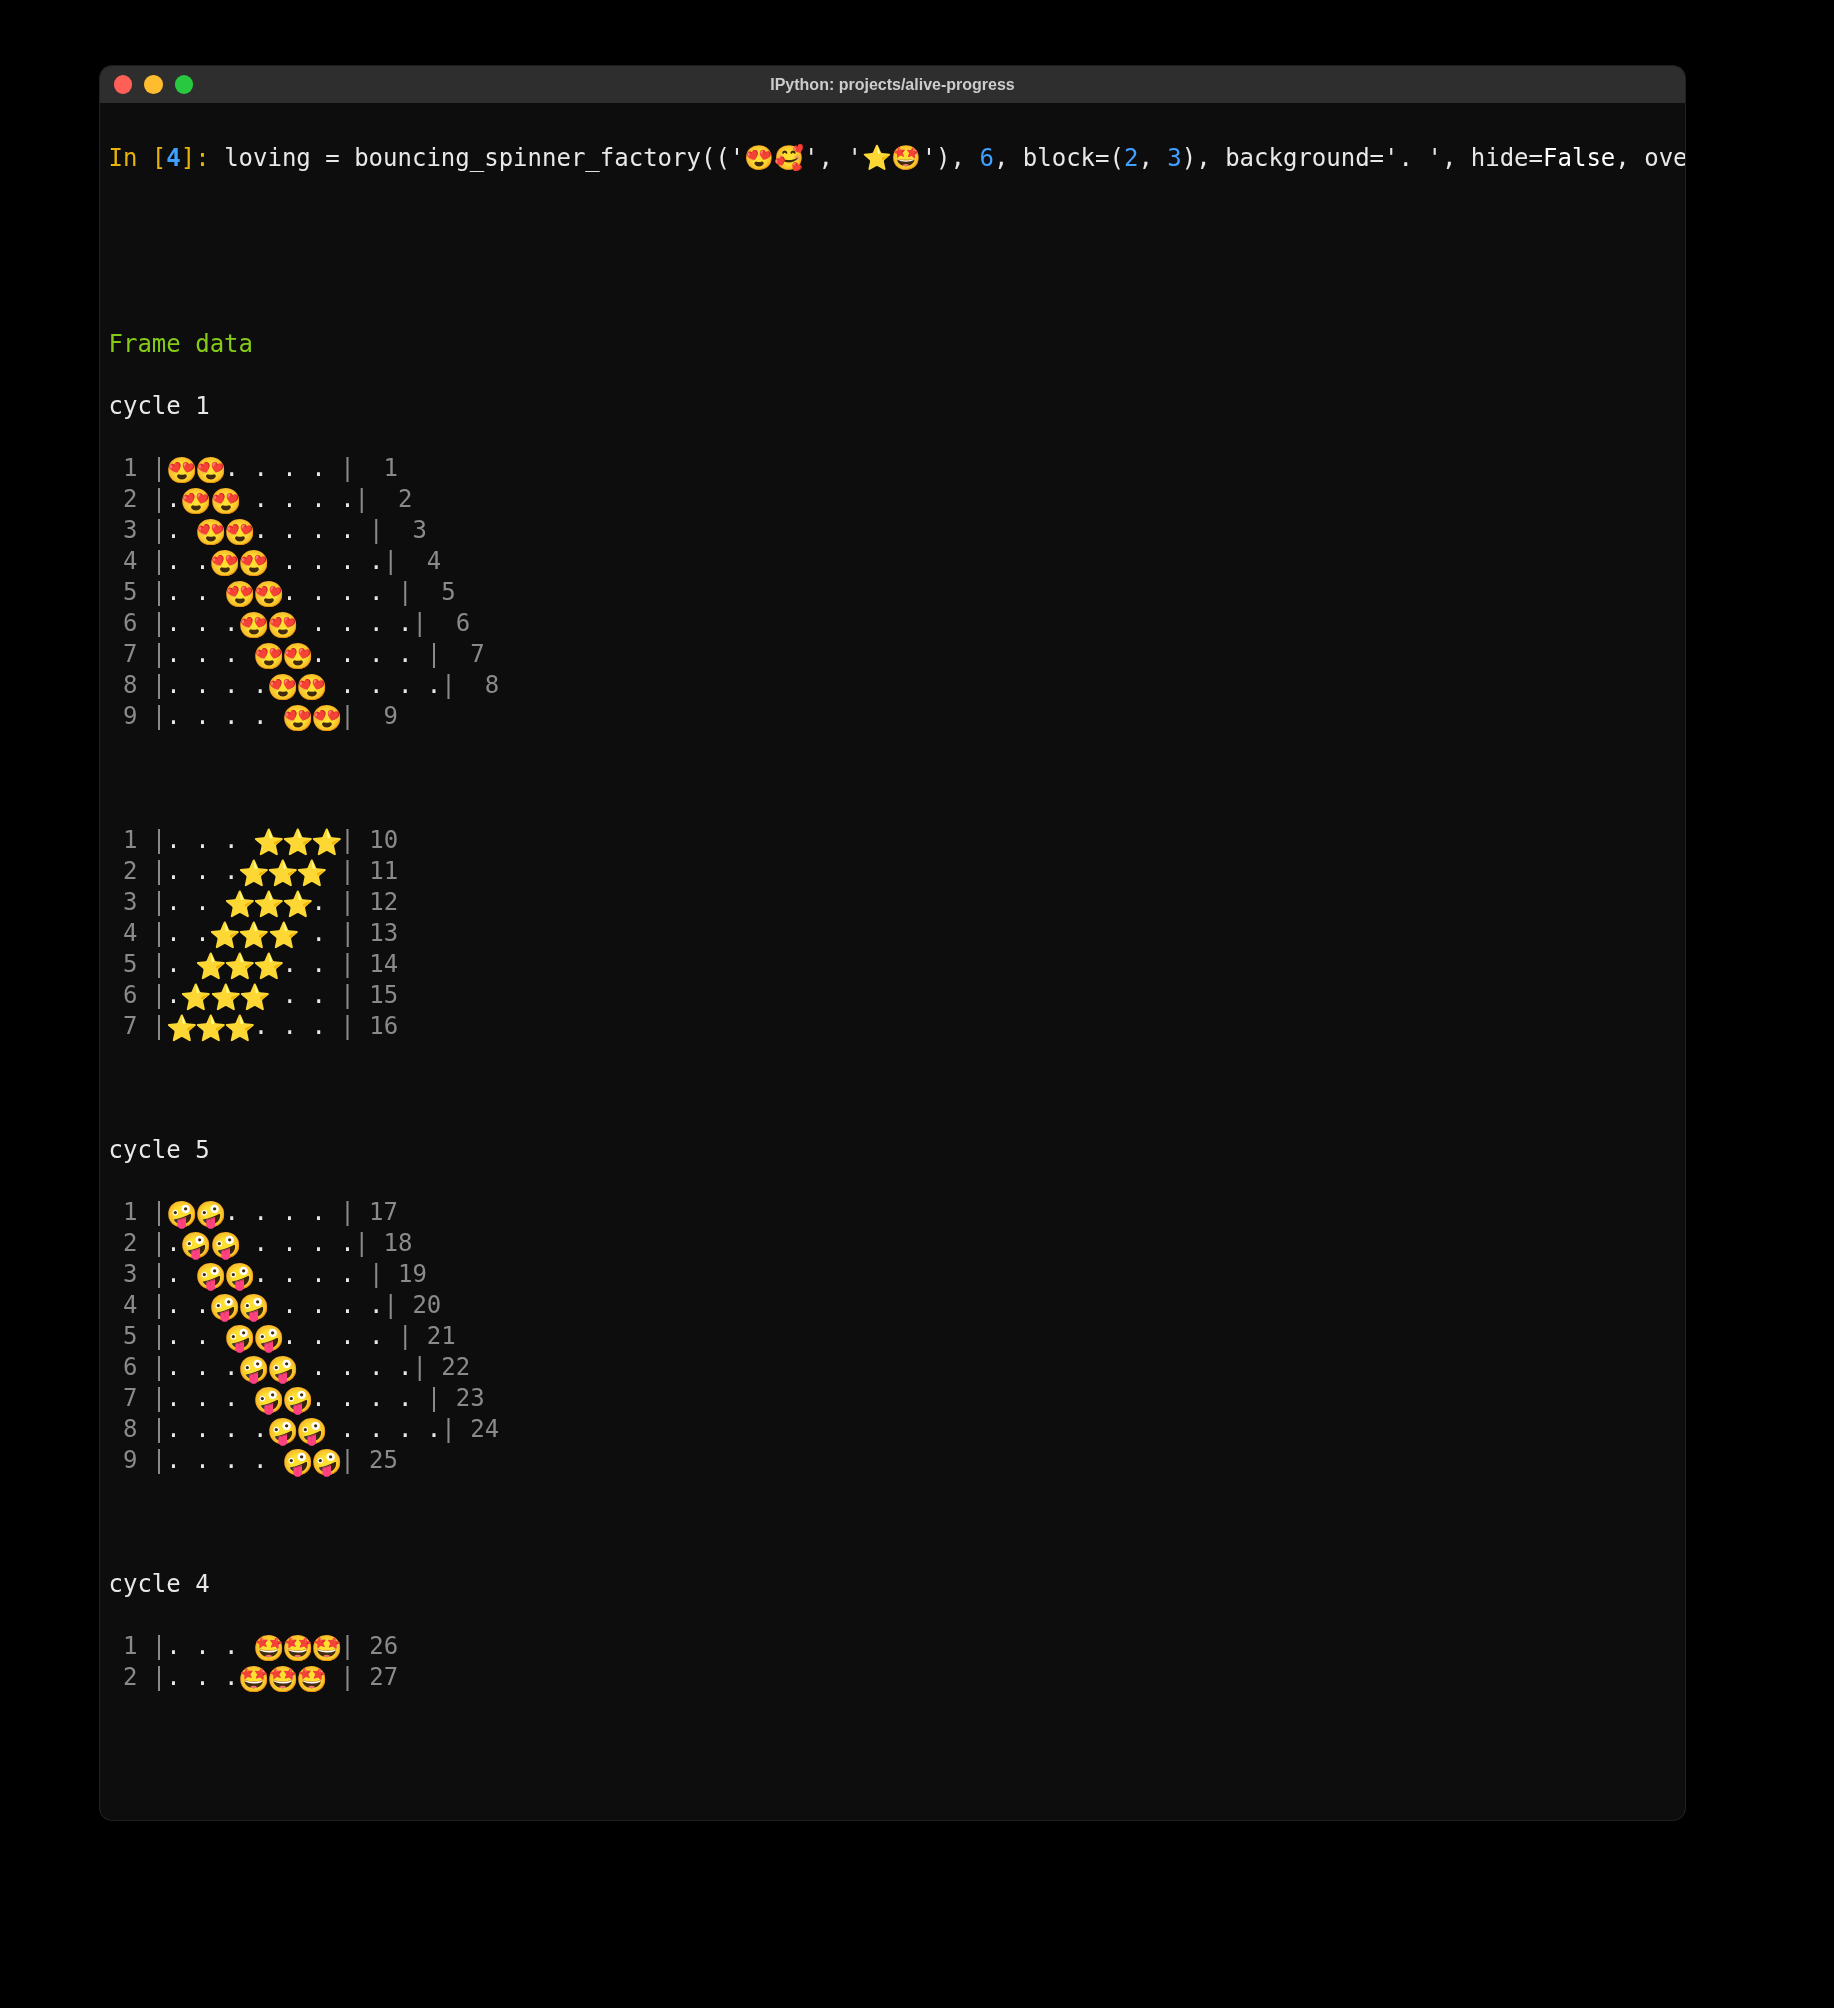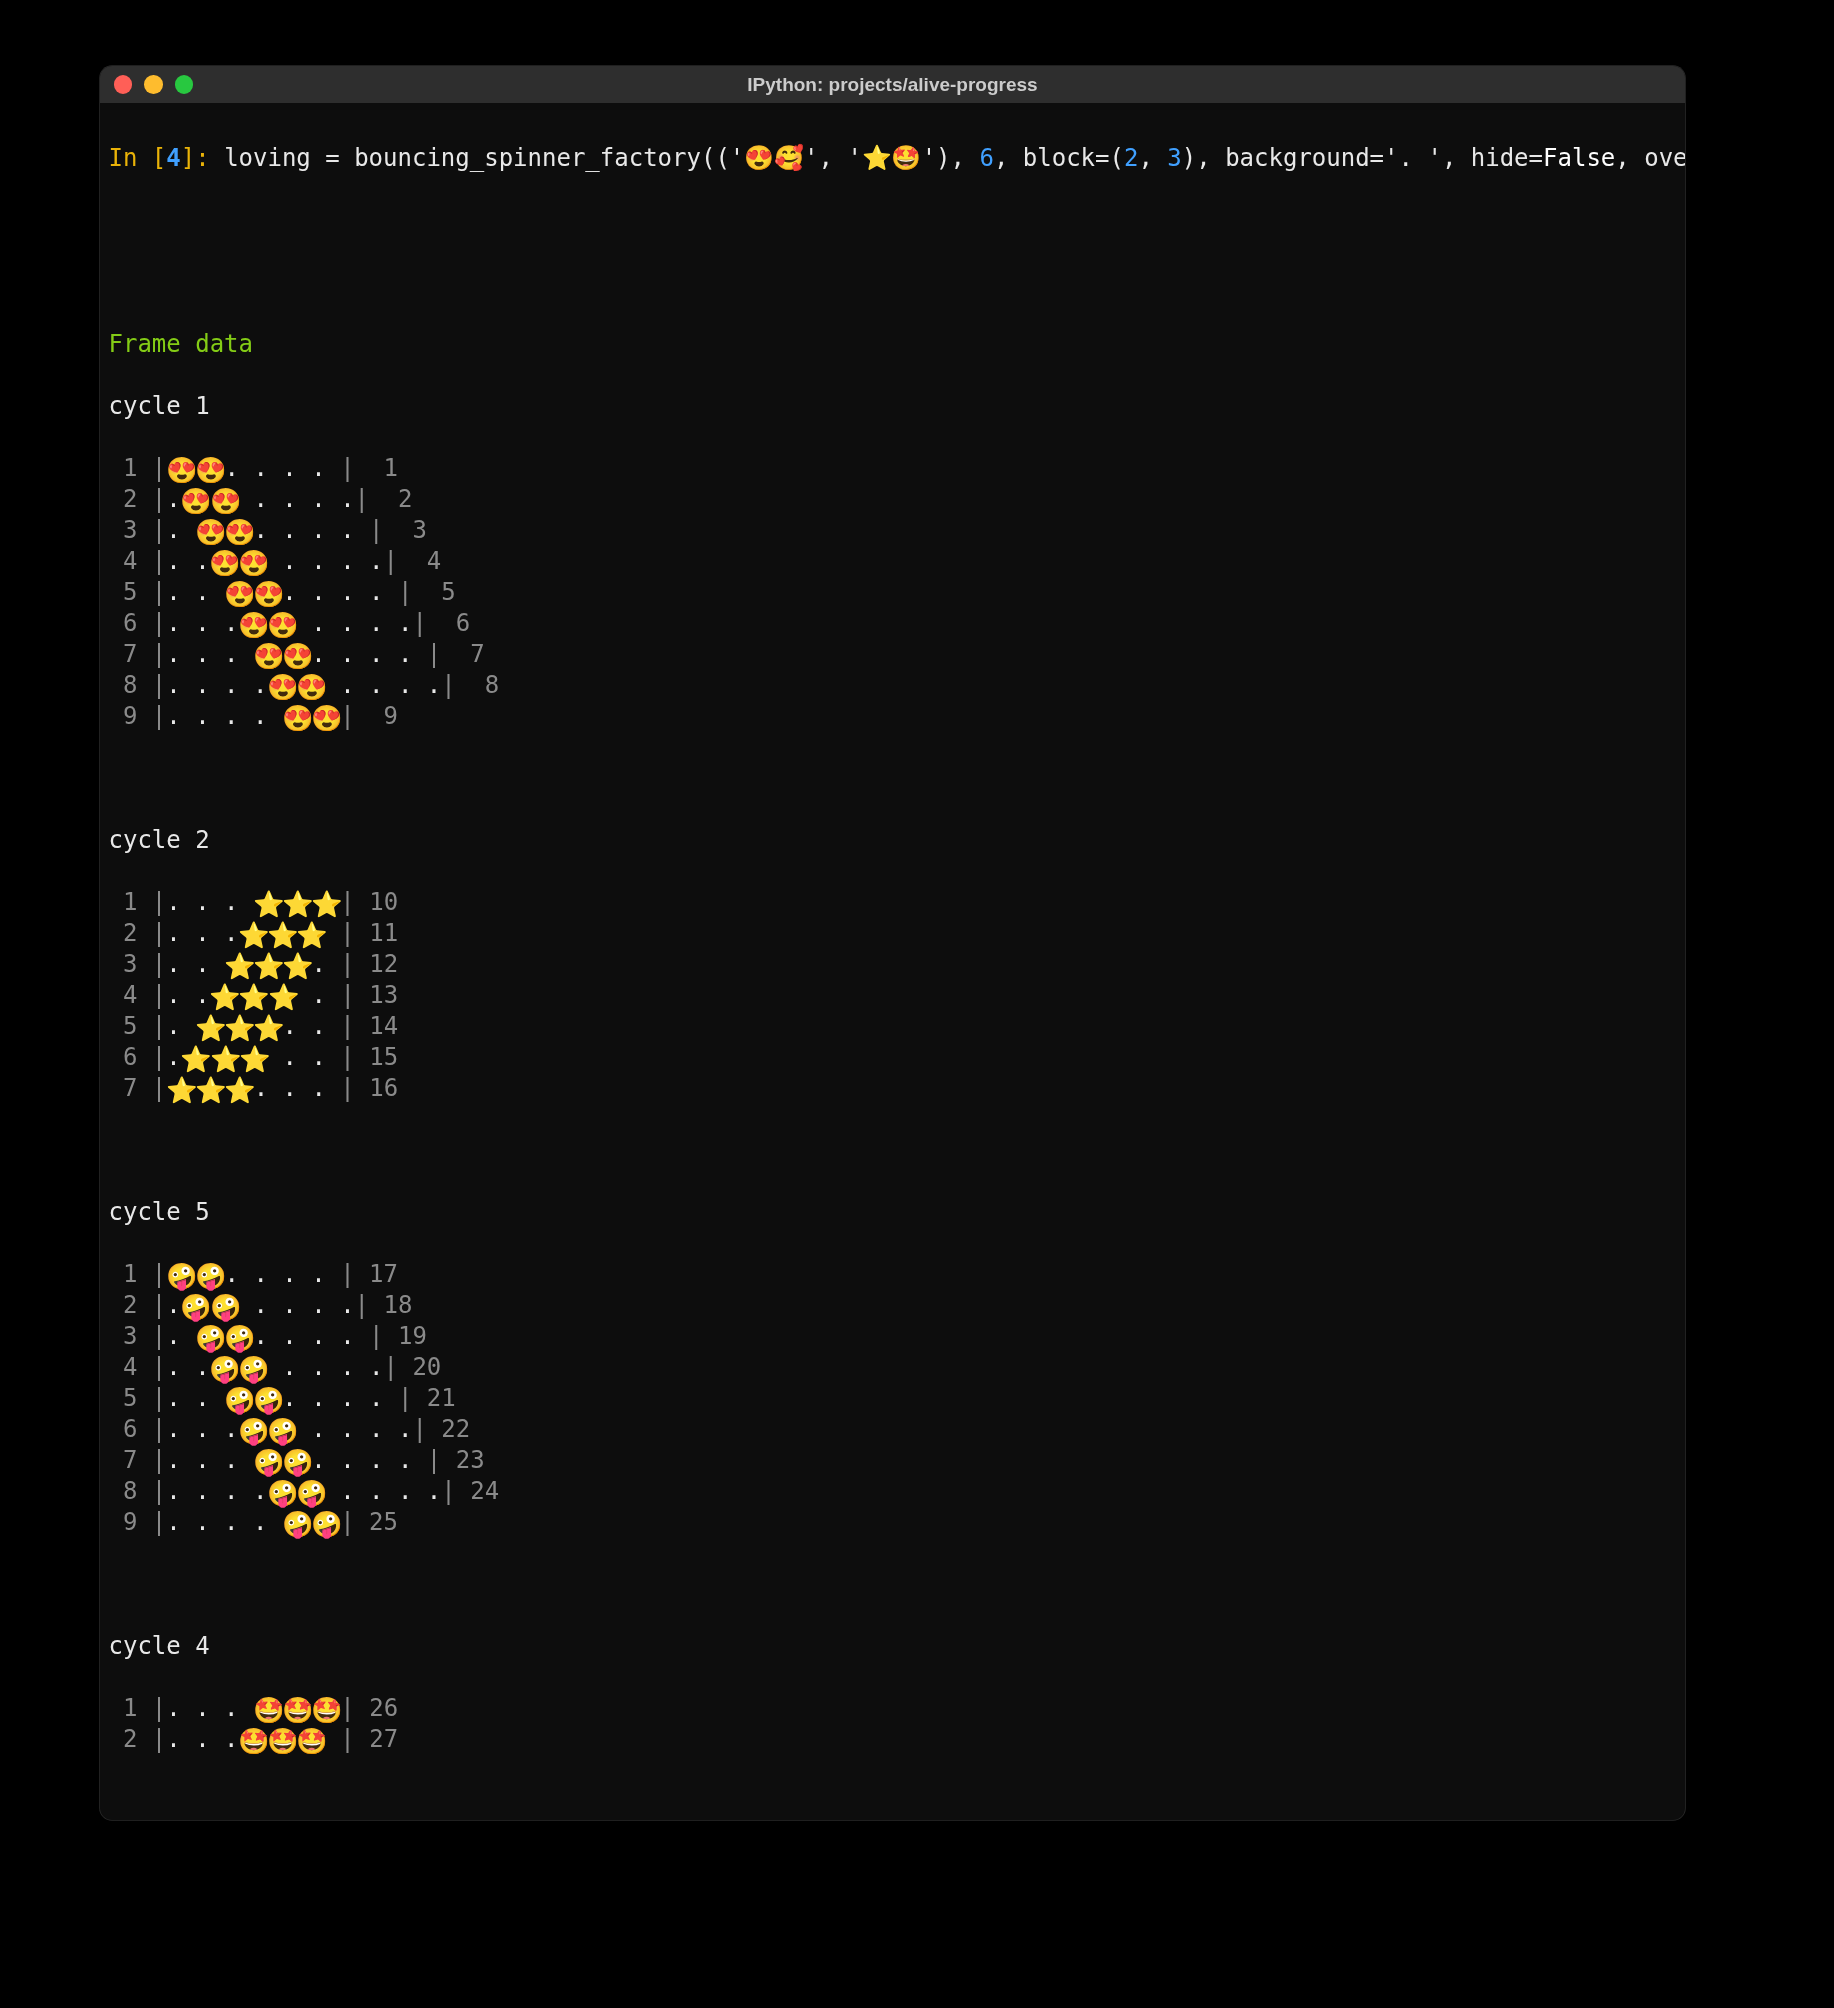"IPython: projects/alive-progress" .titletext { font-size: 19px -> 16px }
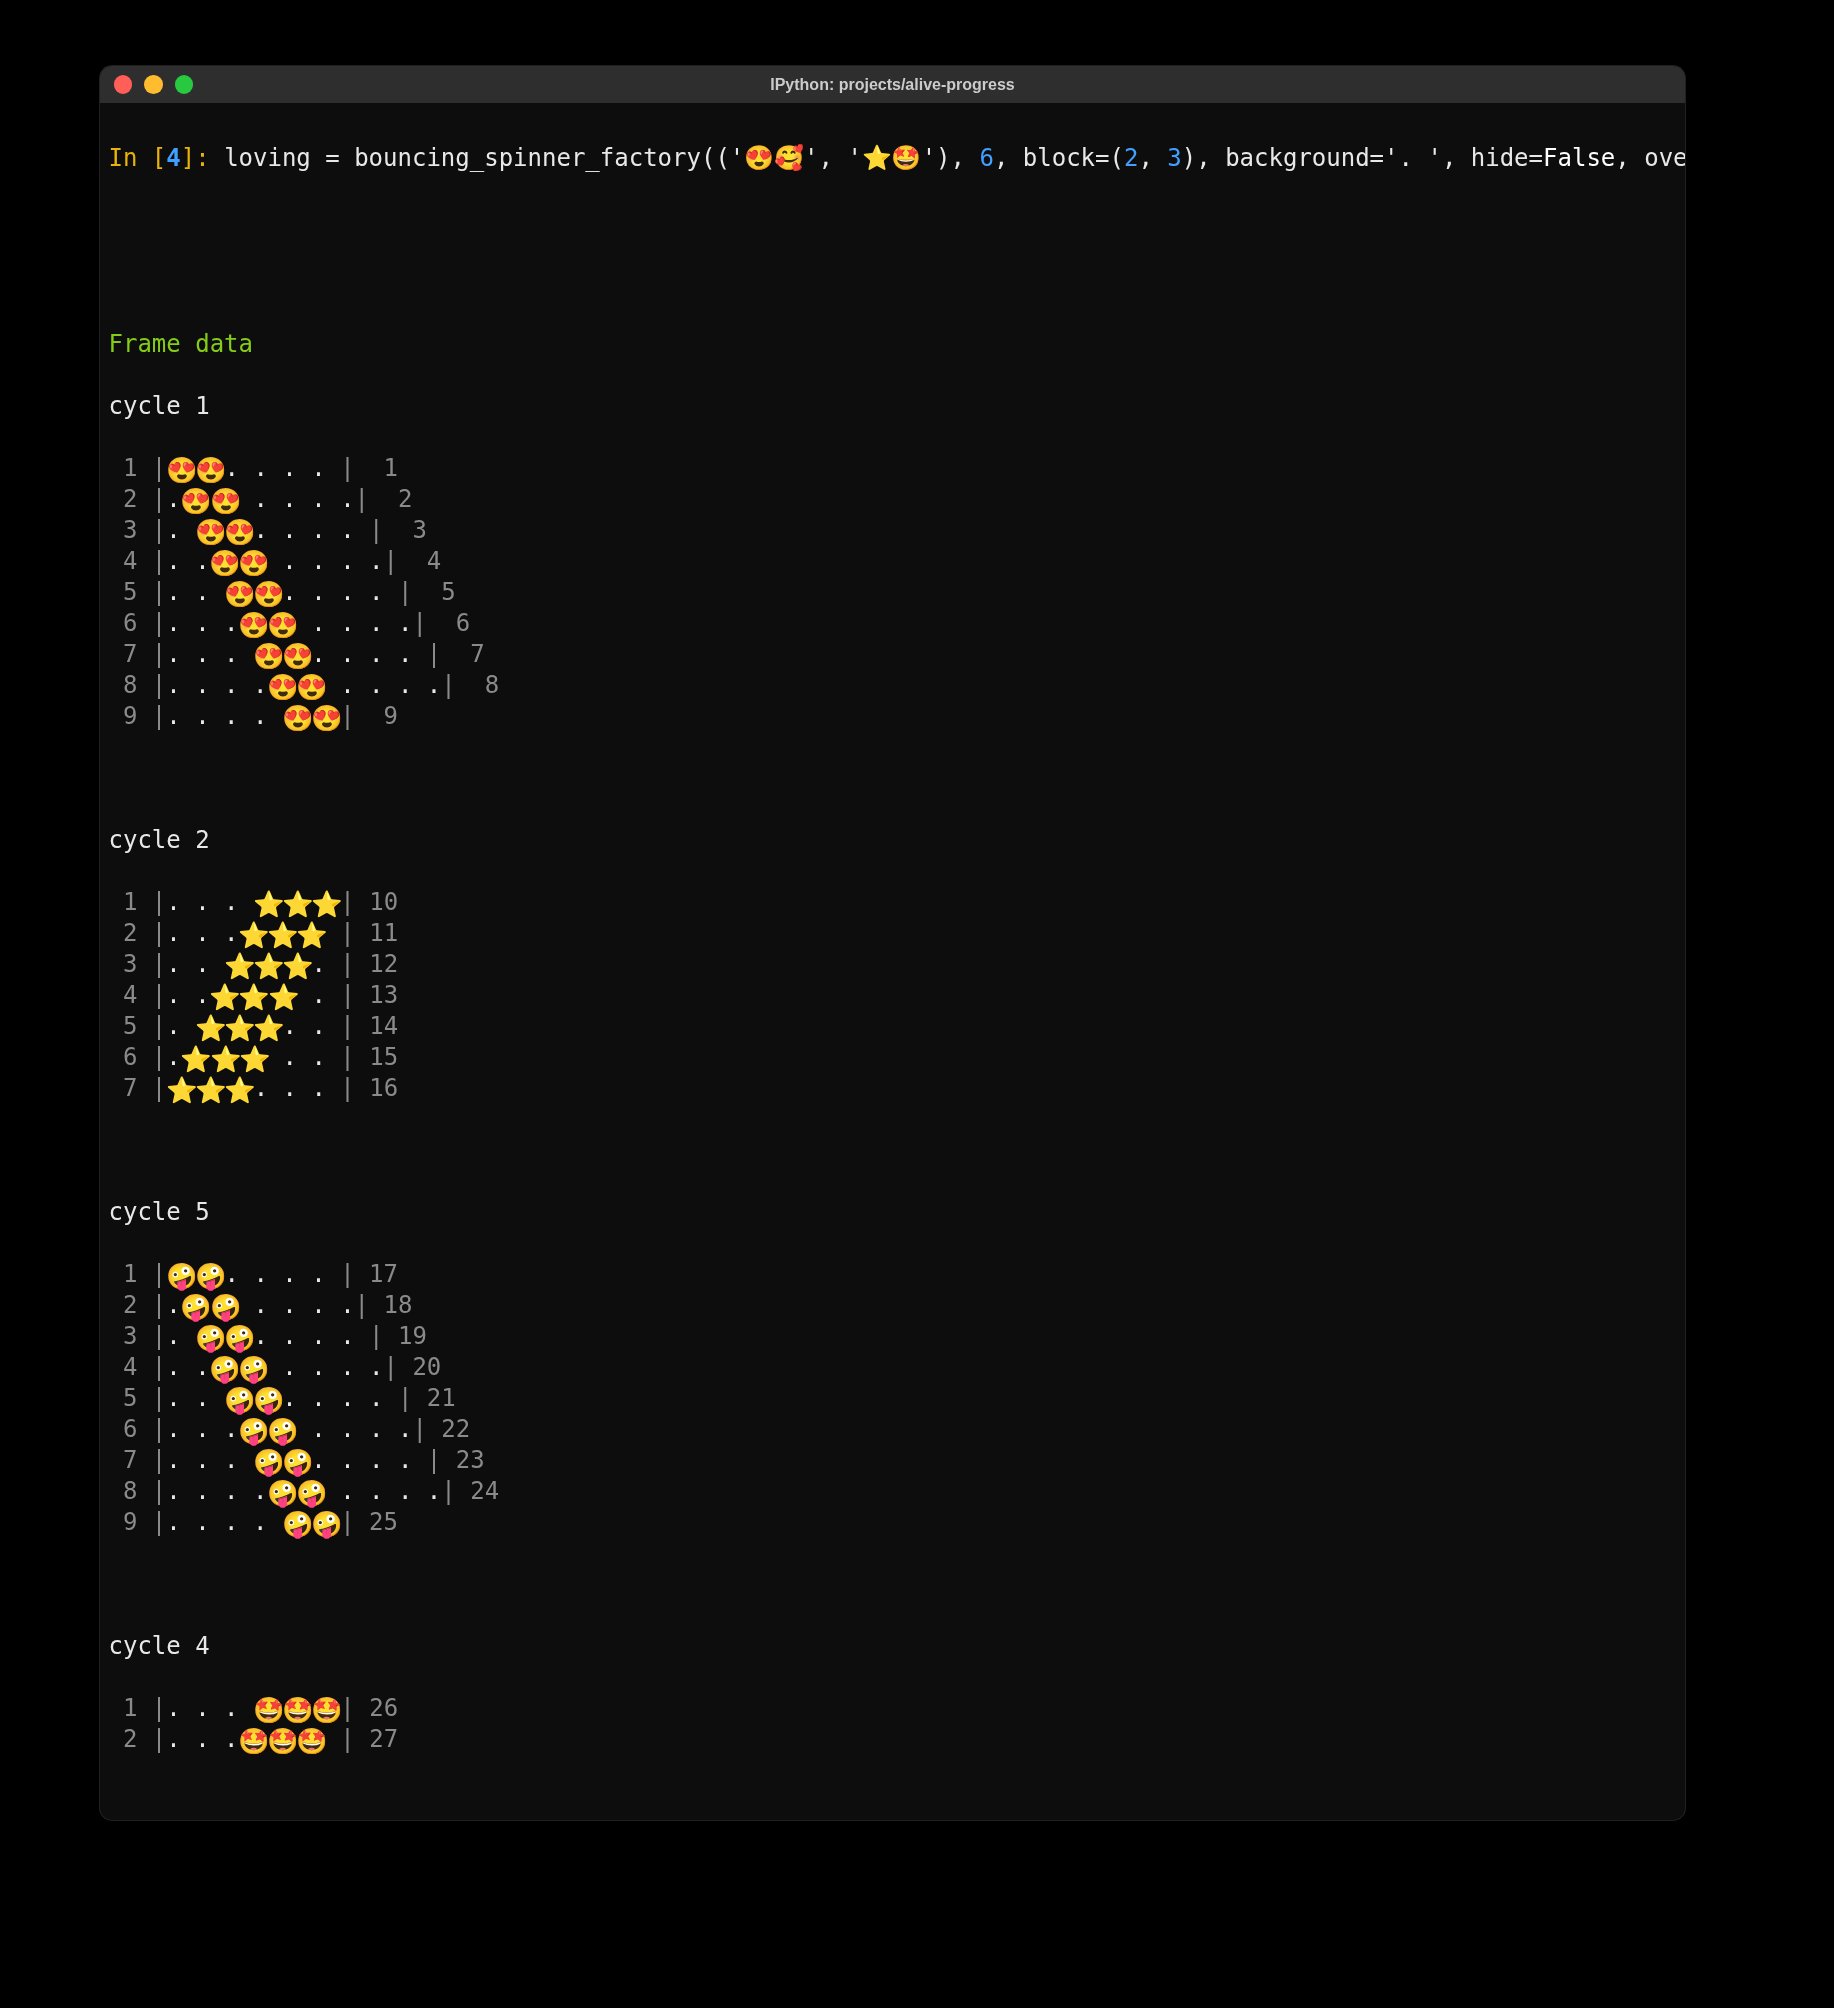"cycle 2" span.frameline { html: <span>cycle 2</span> -> none }
